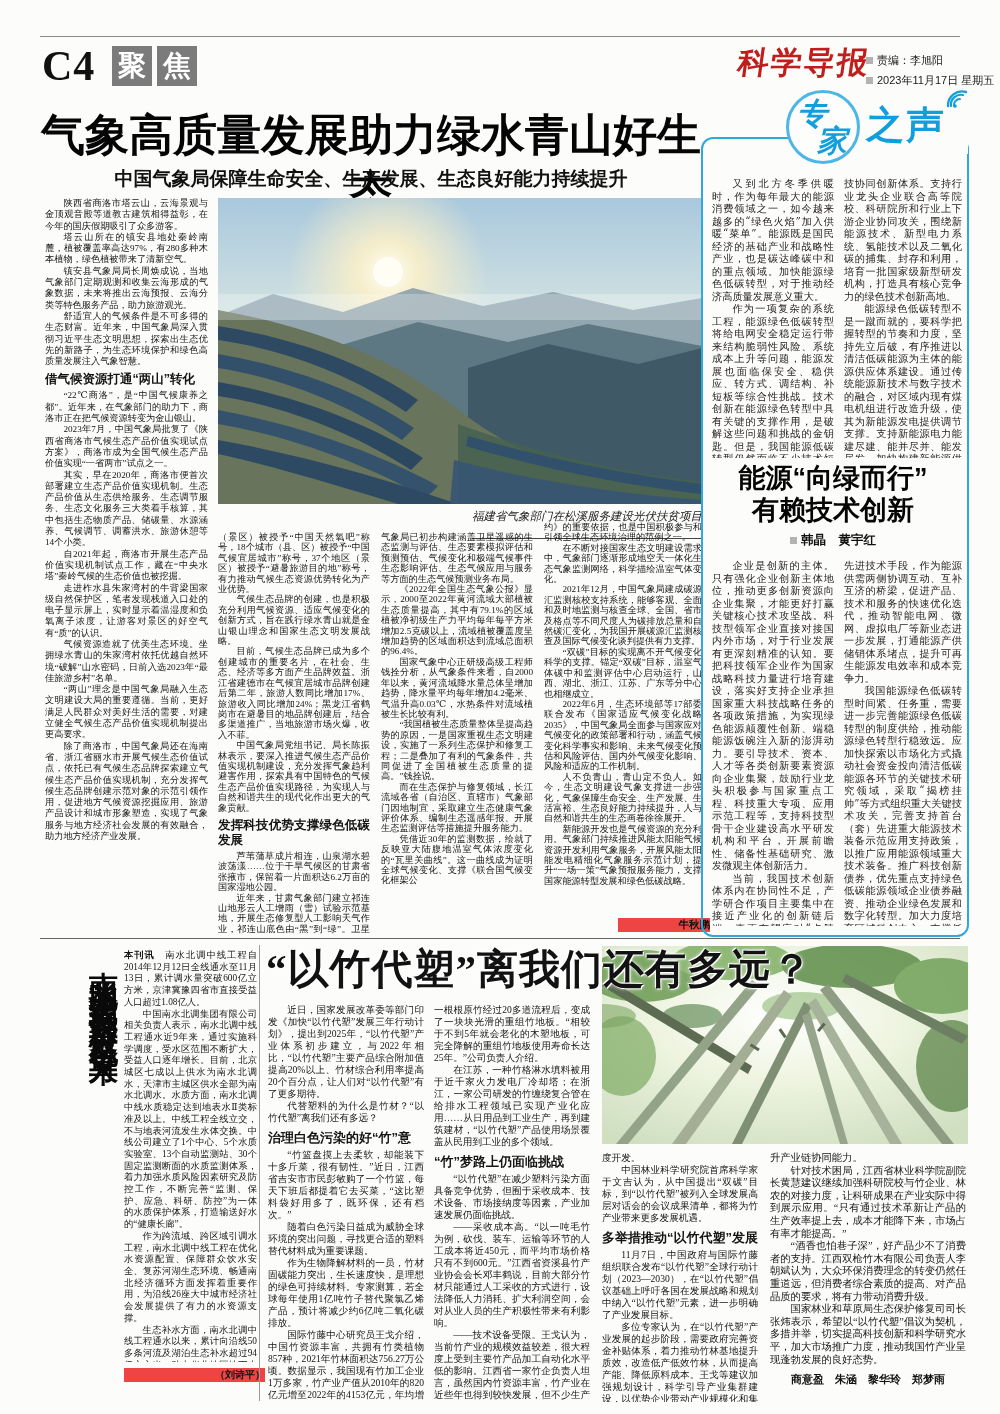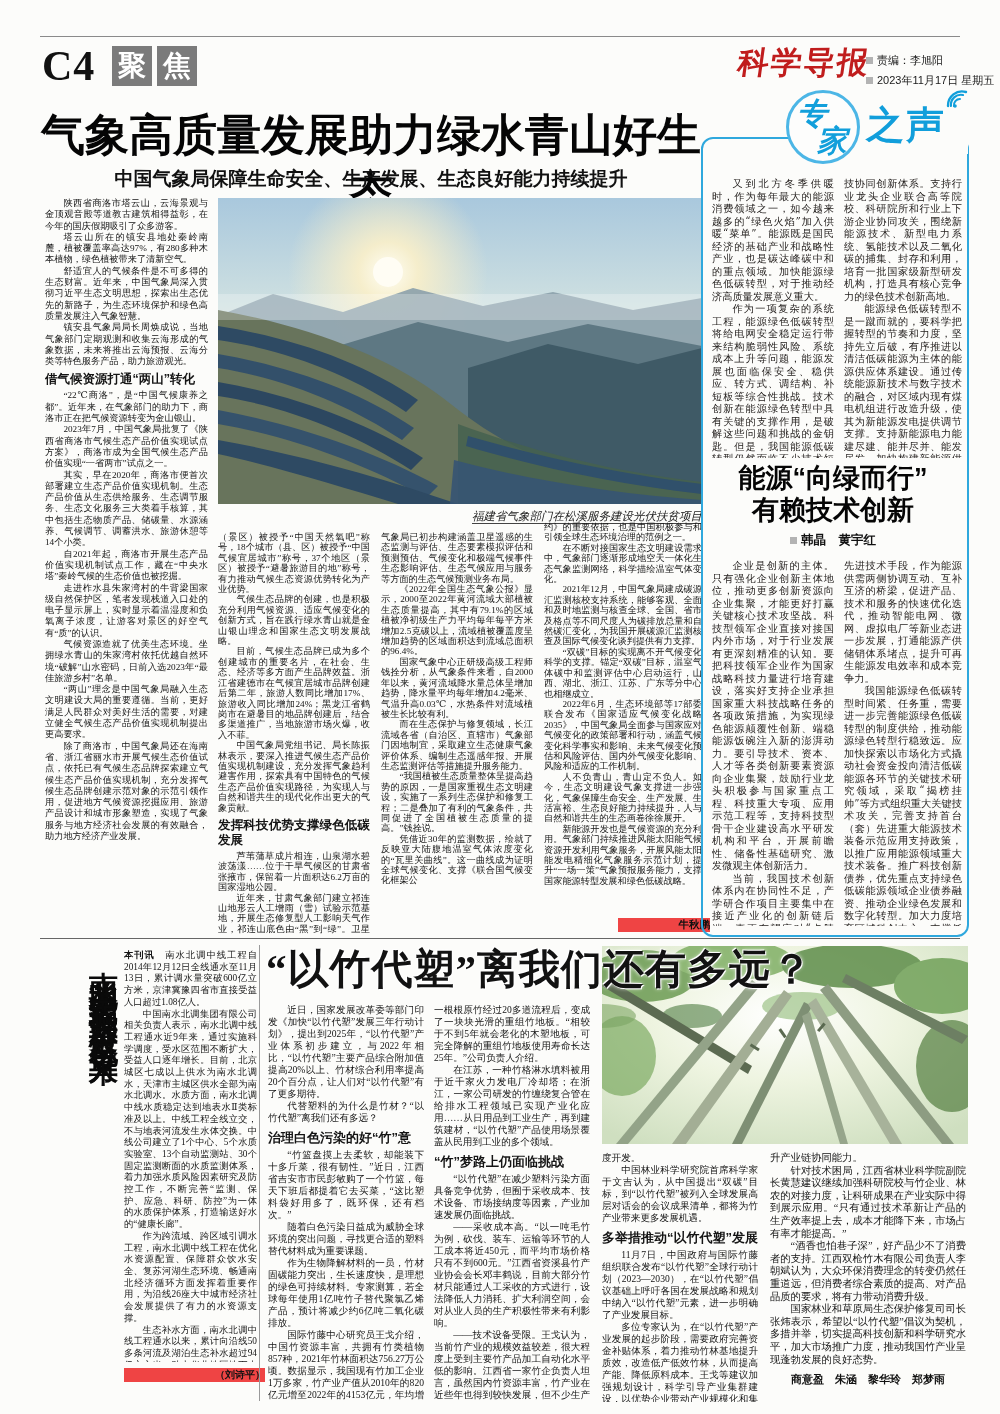"舒适宜人的气候条件是不可多得的生态财富。近年来，中国气象局深入贯彻习近平生态文明" p { order: before "镇安县气象局局长周焕成说，当地气象部门定期观测和收集云海形成的气象数据，未来将推" -> after "镇安县气象局局长周焕成说，当地气象部门定期观测和收集云海形成的气象数据，未来将推" }
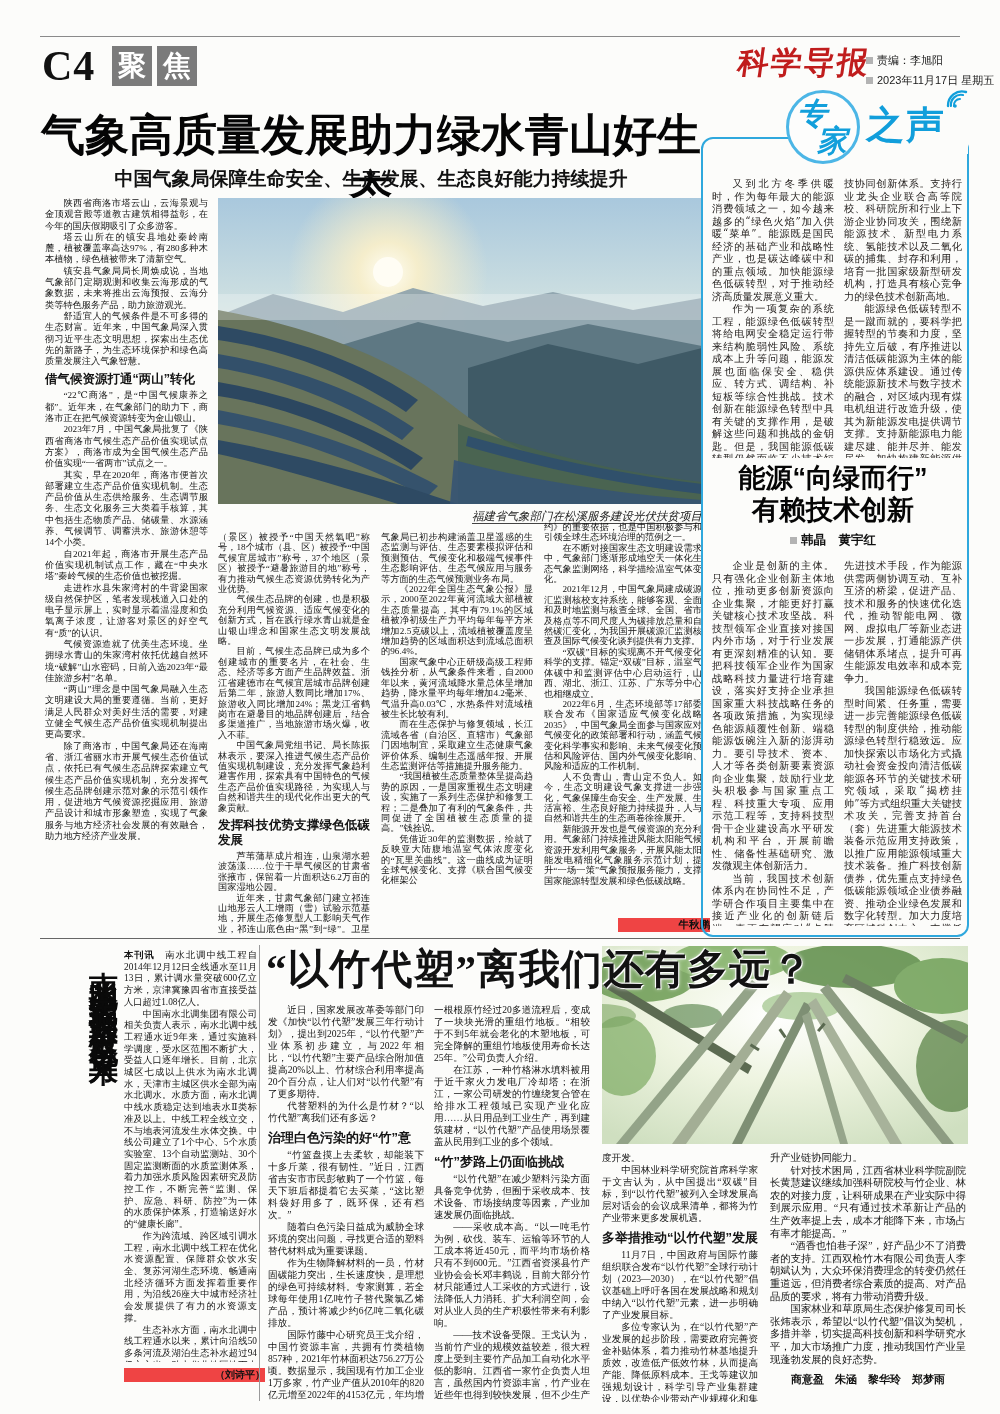"福建省气象部门在松溪服务建设光伏扶贫项目" .caption span { padding-bottom: 1px -> 16px }
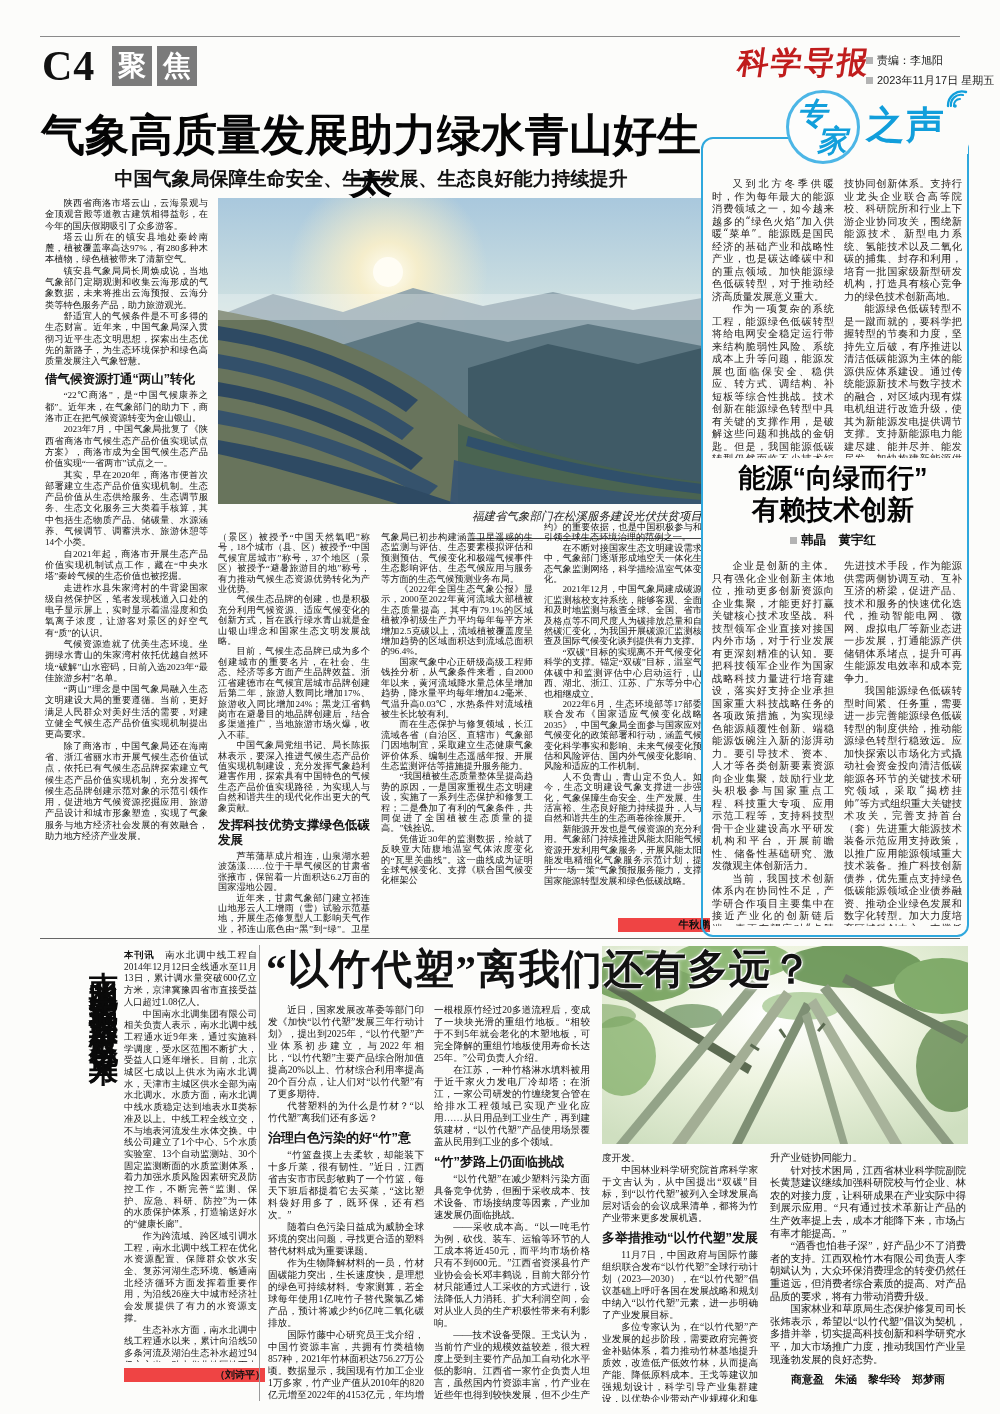"而在生态保护与修复领域，长江流域各省（自治区、直辖市）气象部门因地制宜，采取建立" p { order: before "“我国植被生态质量整体呈提高趋势的原因，一是国家重视生态文明建设，实施了一系列生" -> after "“我国植被生态质量整体呈提高趋势的原因，一是国家重视生态文明建设，实施了一系列生" }
